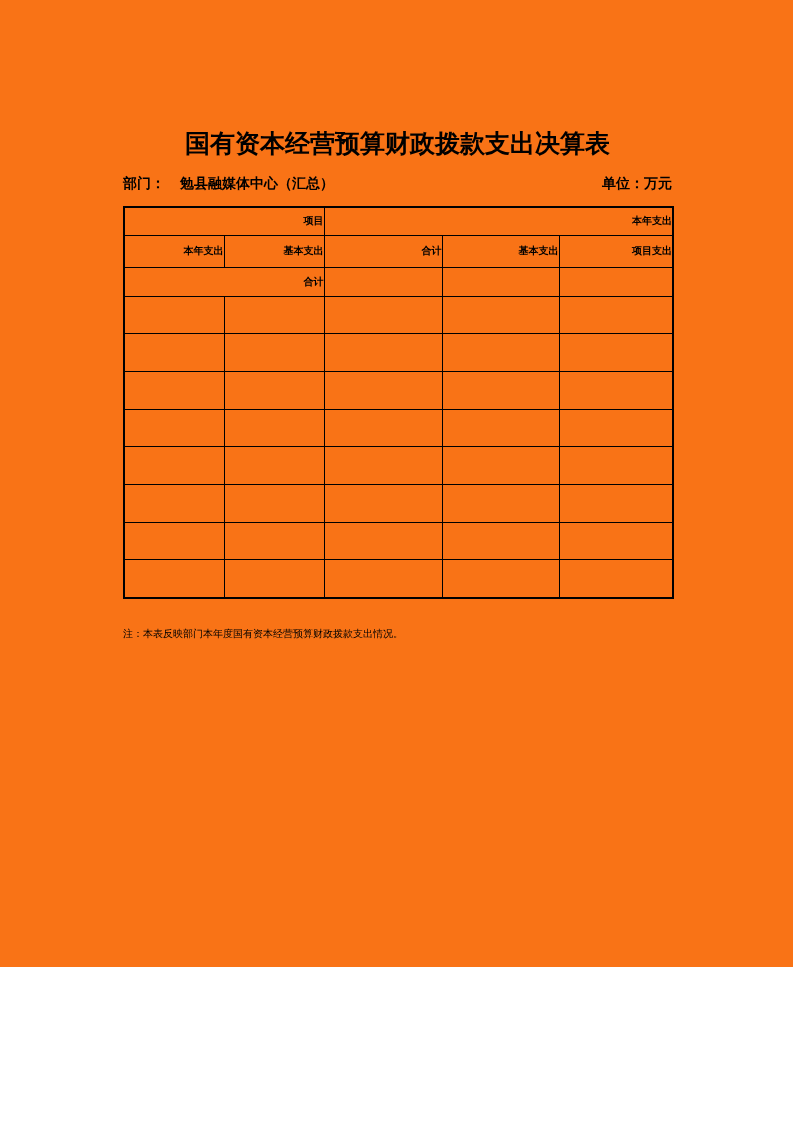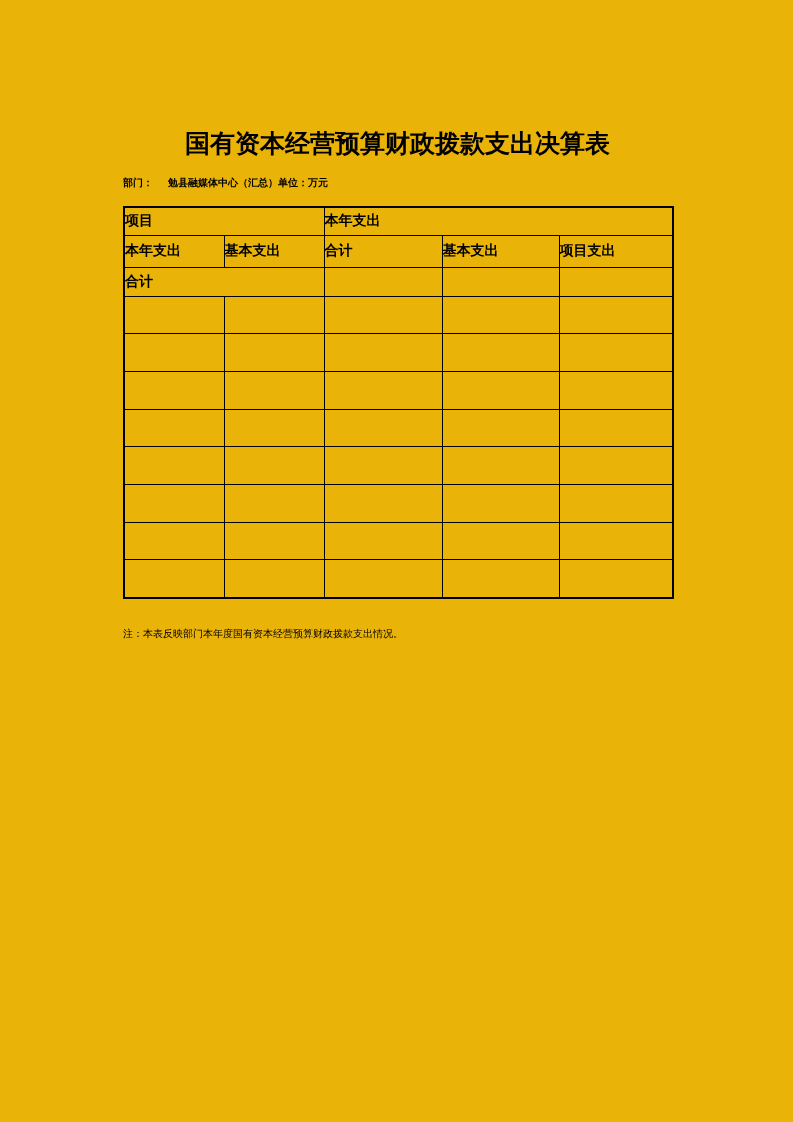"国有资本经营预算财政拨款支出决算表" .page { background: #eab308 -> #f97316; height: 1122px -> 967px }
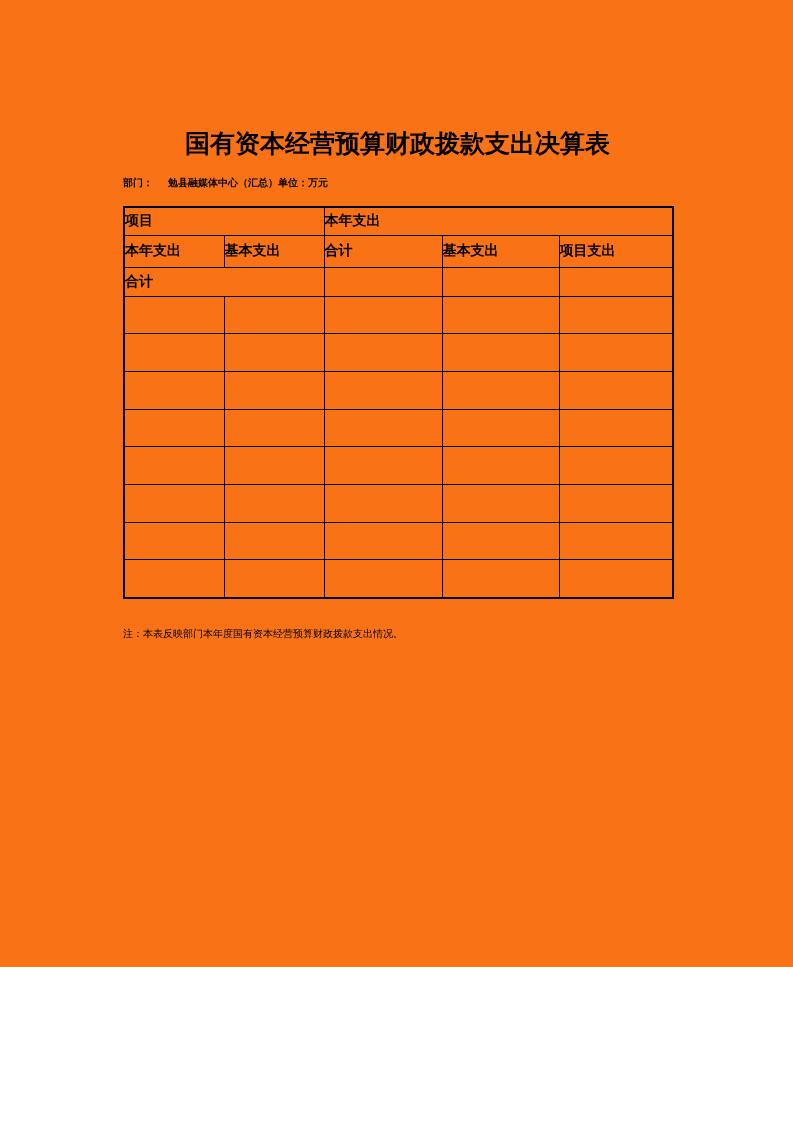"部门： 勉县融媒体中心（汇总）" .meta-row { font-size: 10px -> 14px; justify-content: none -> space-between }
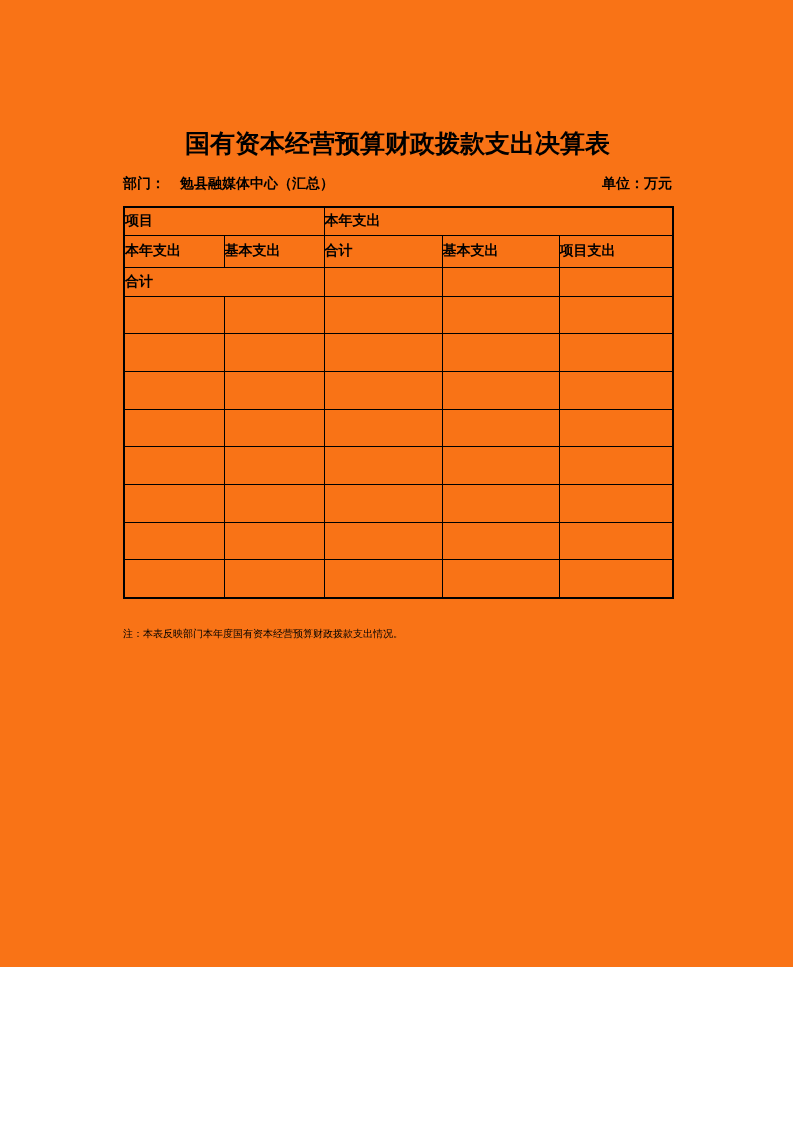"项目" table.report td { font-size: 14px -> 10px; text-align: left -> right }
